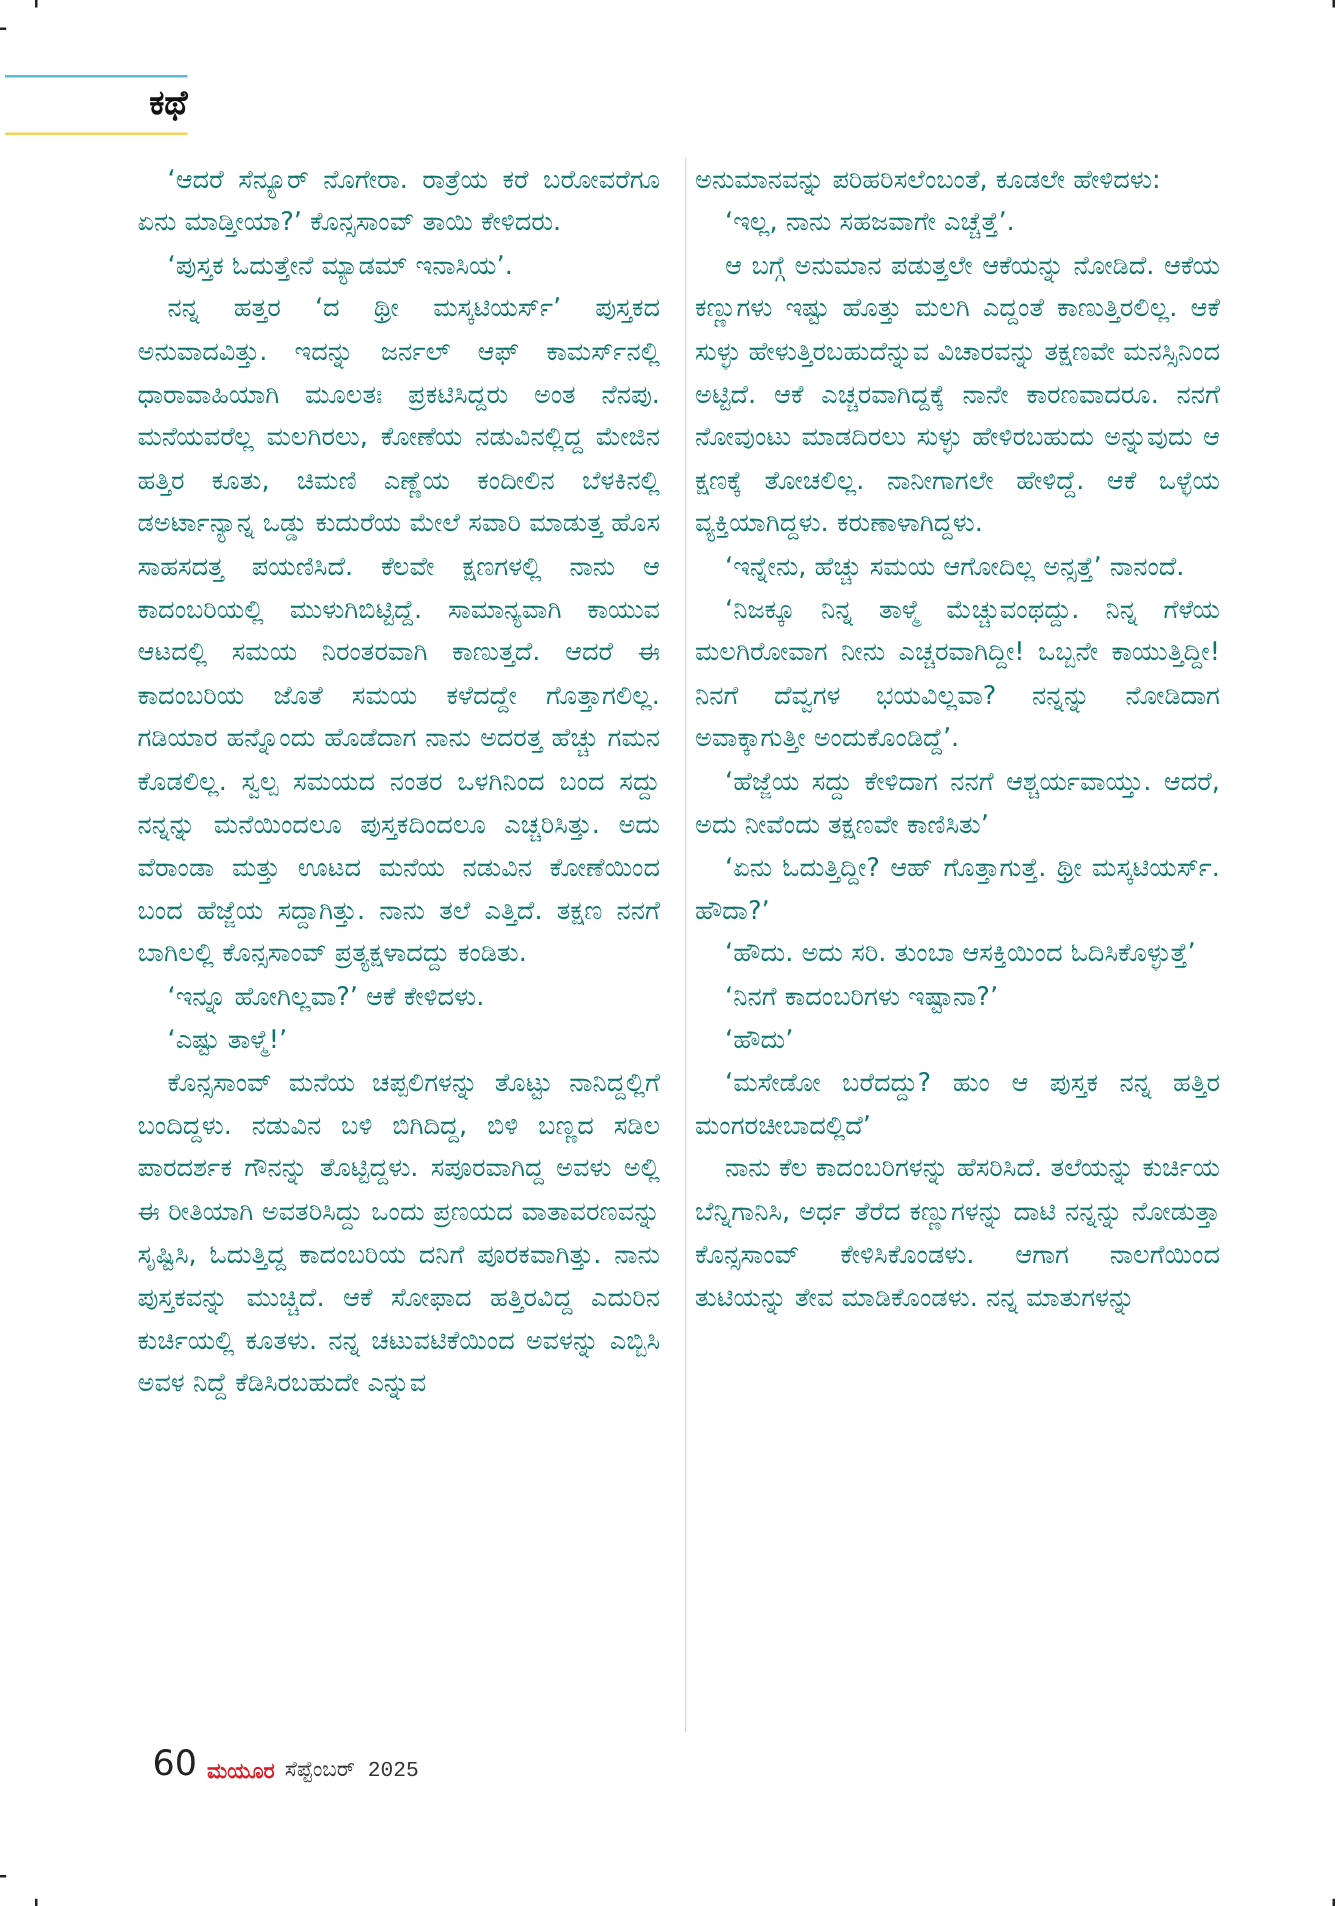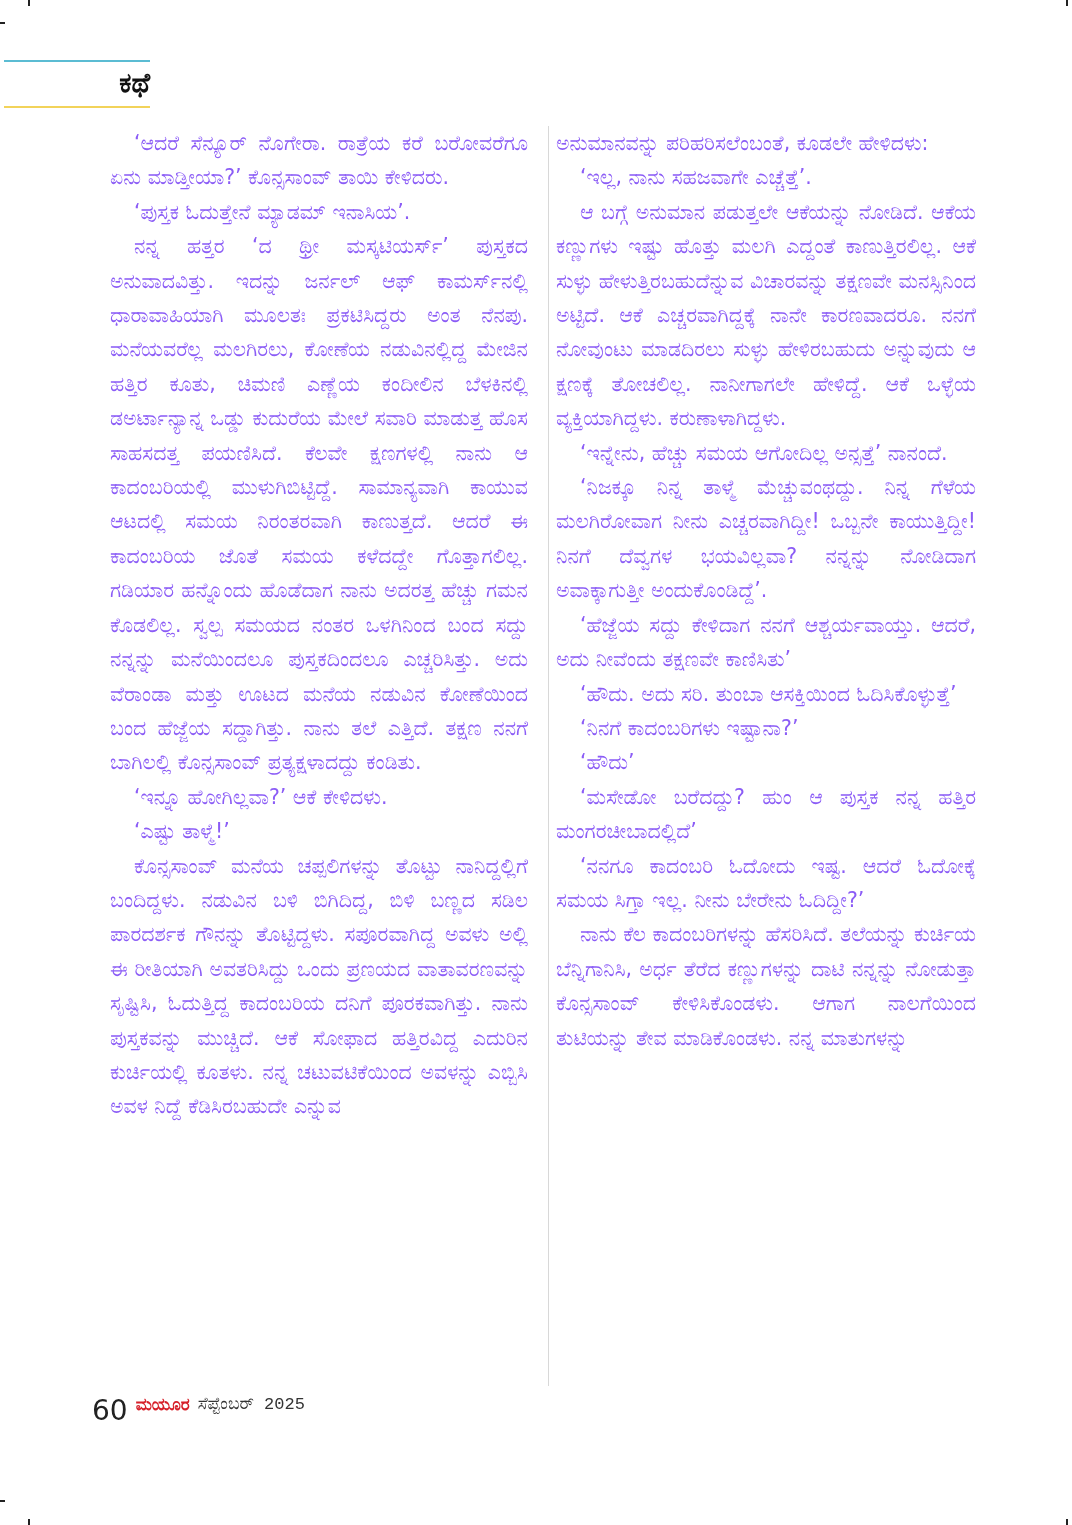"‘ಆದರೆ ಸೆನ್ಯೂರ್ ನೊಗೇರಾ. ರಾತ್ರೆಯ ಕರೆ" .column { color: #8b5cf6 -> #0f766e }
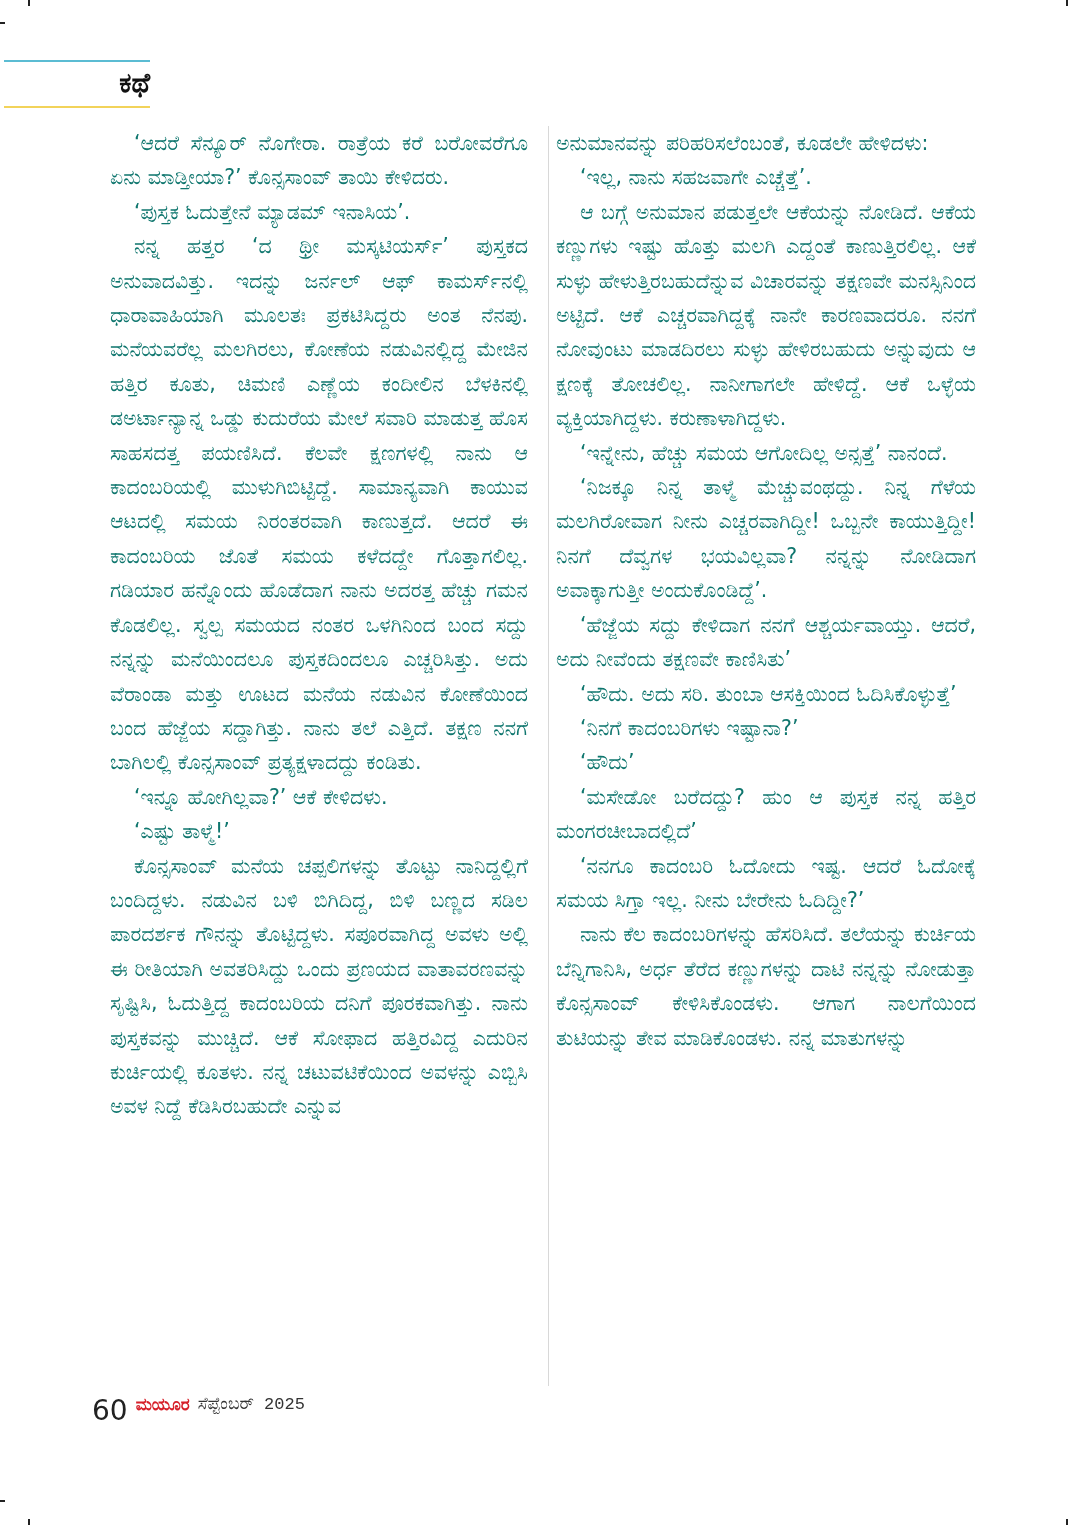"‘ಏನು ಓದುತ್ತಿದ್ದೀ? ಆಹ್ ಗೊತ್ತಾಗುತ್ತೆ. ಥ್ರೀ" p { html: none -> <p>‘ಏನು ಓದುತ್ತಿದ್ದೀ? ಆಹ್ ಗೊತ್ತಾಗುತ್ತೆ. ಥ್ರೀ ಮಸ್ಕಟಿಯರ್ಸ್. ಹೌದಾ?’</p> }
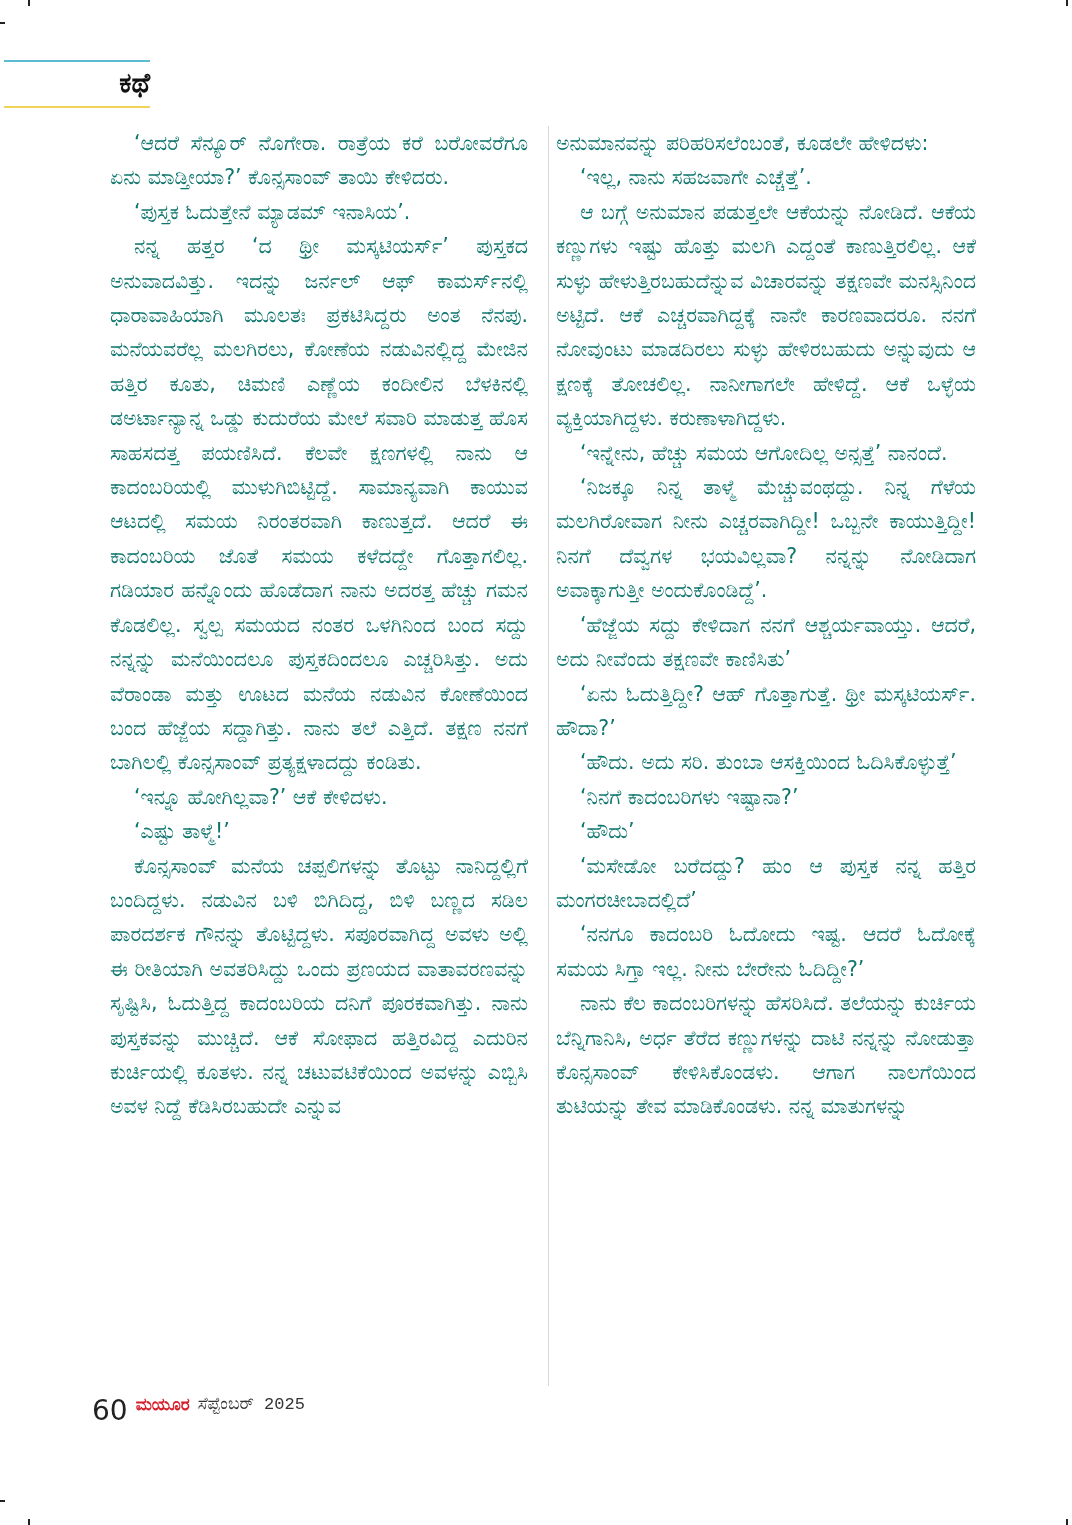"‘ನನಗೂ ಕಾದಂಬರಿ ಓದೋದು ಇಷ್ಟ. ಆದರೆ" p { html: <p>‘ನನಗೂ ಕಾದಂಬರಿ ಓದೋದು ಇಷ್ಟ. ಆದರೆ ಓದೋಕ್ಕೆ ಸಮಯ ಸಿಗ್ತಾ ಇಲ್ಲ. ನೀನು ಬೇರೇನು ಓದಿದ್ದೀ?’</p> -> none }
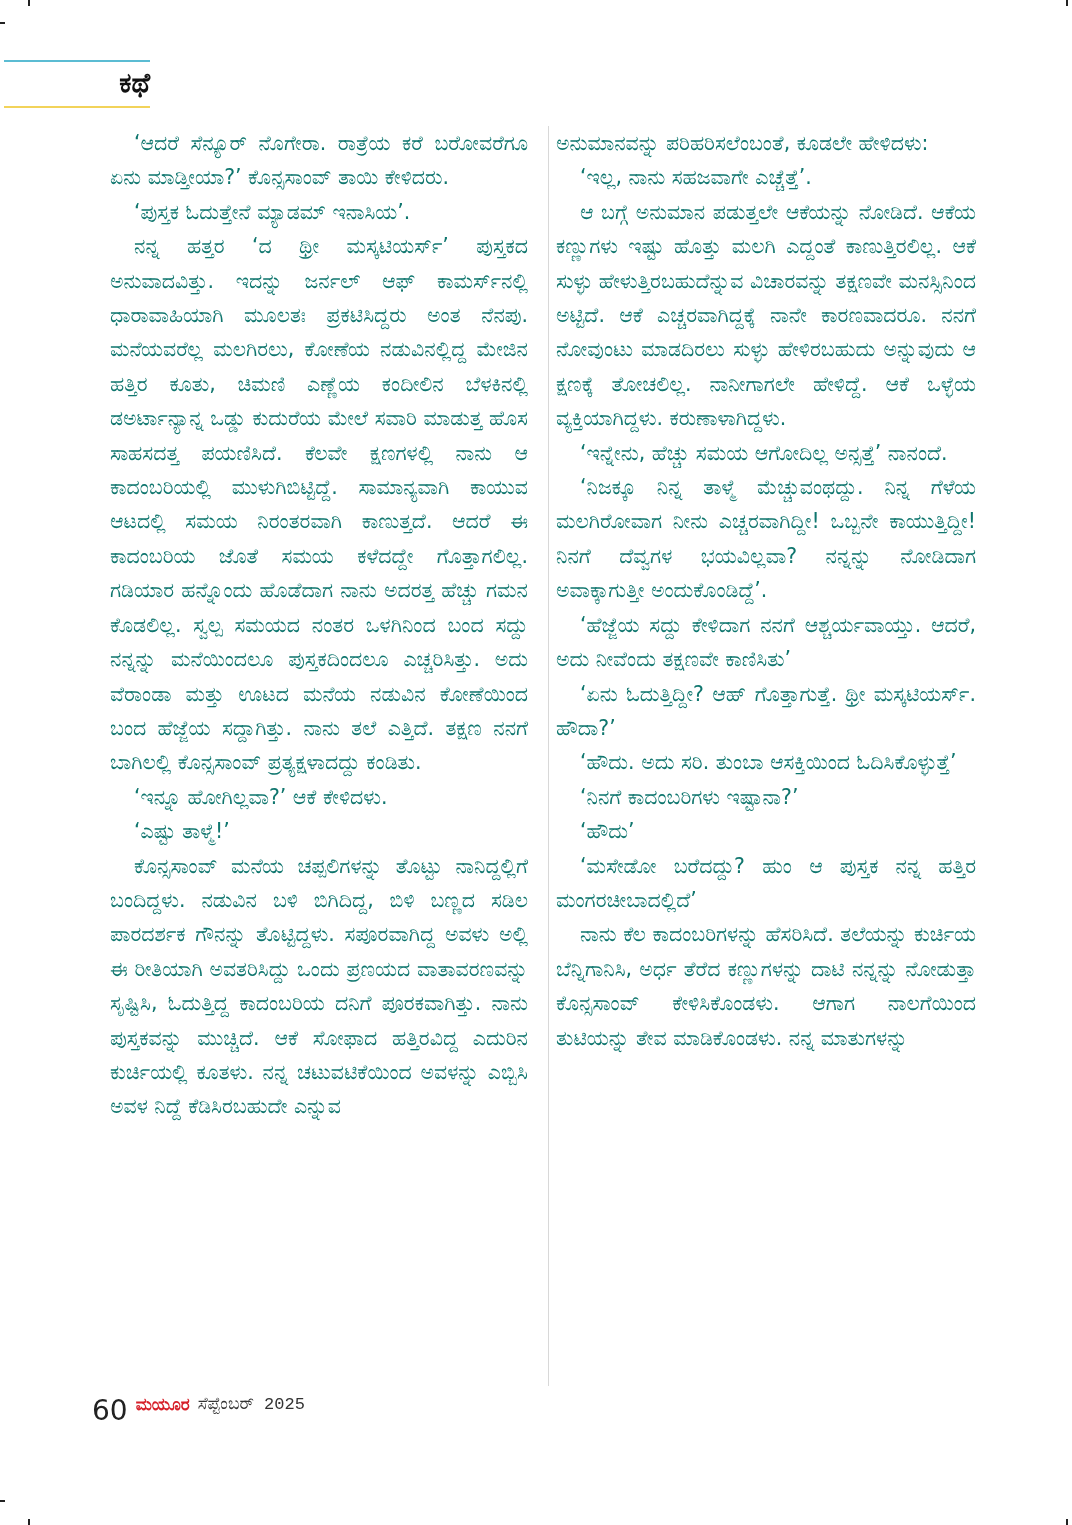"60" .footer { align-items: flex-start -> flex-end; left: 92px -> 122px }
